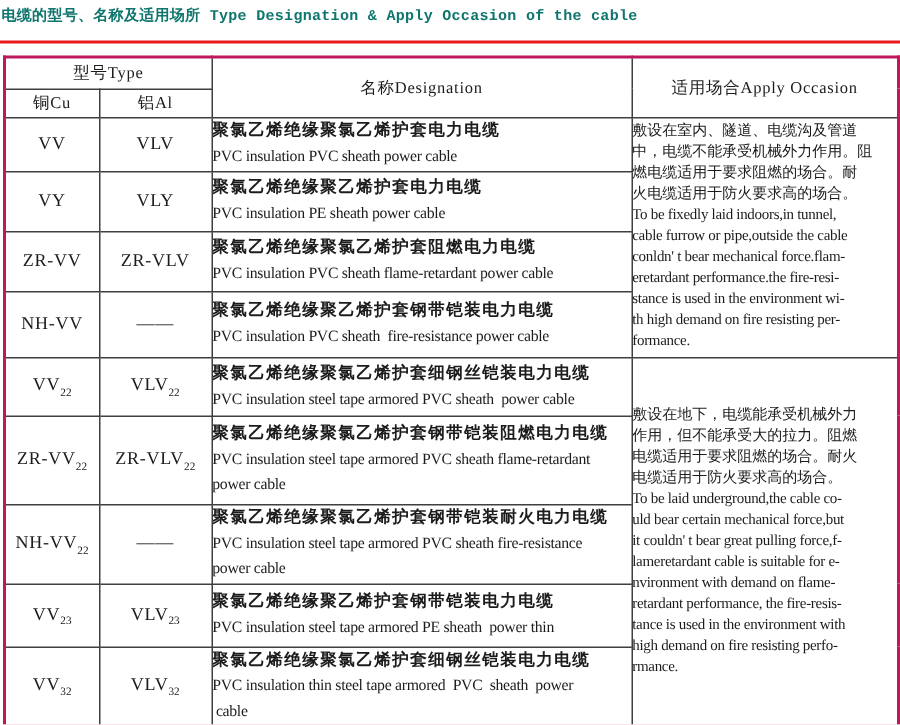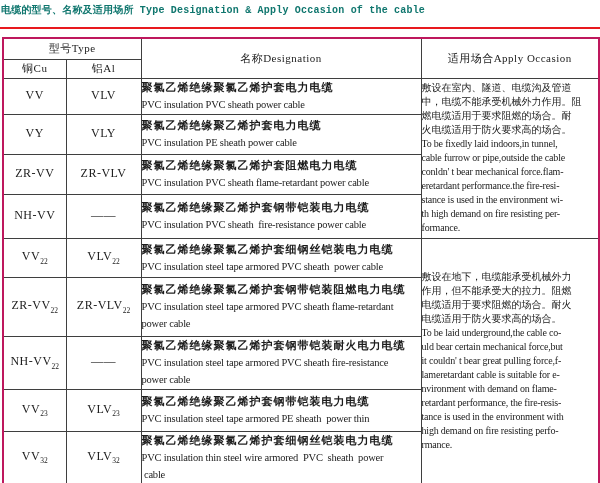"PVC insulation thin steel wire" div.en { text: wire -> tape }
